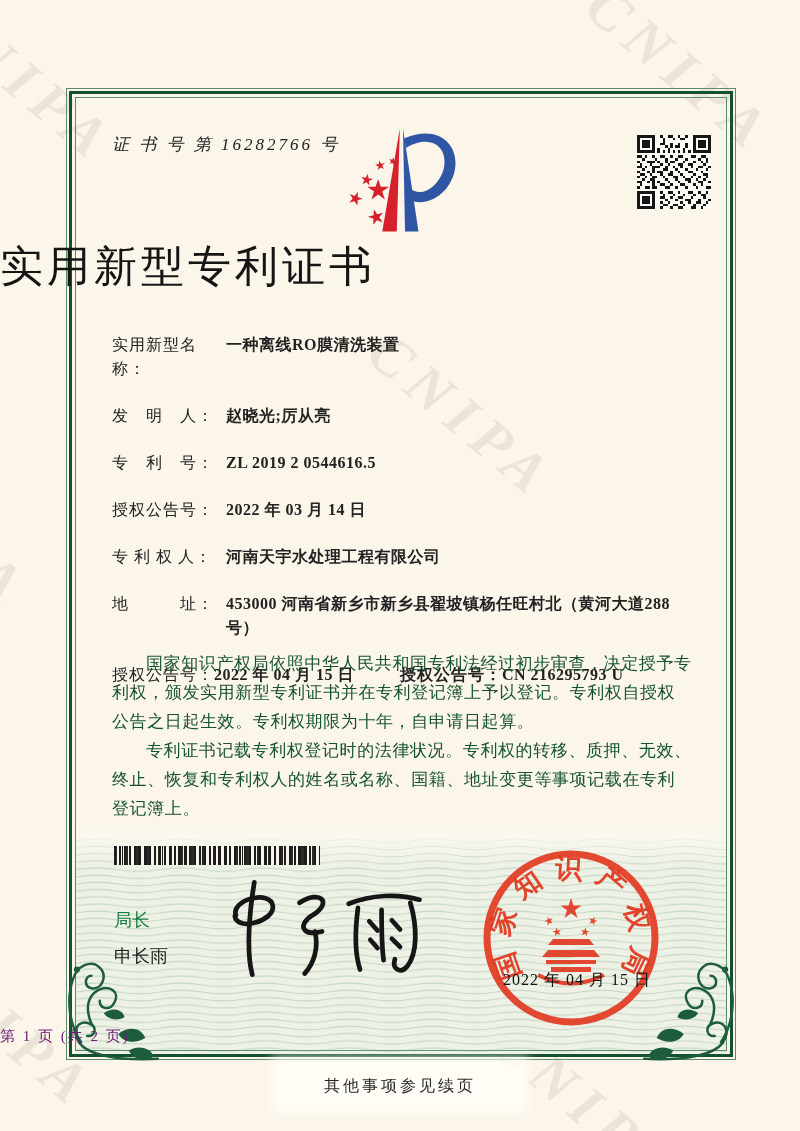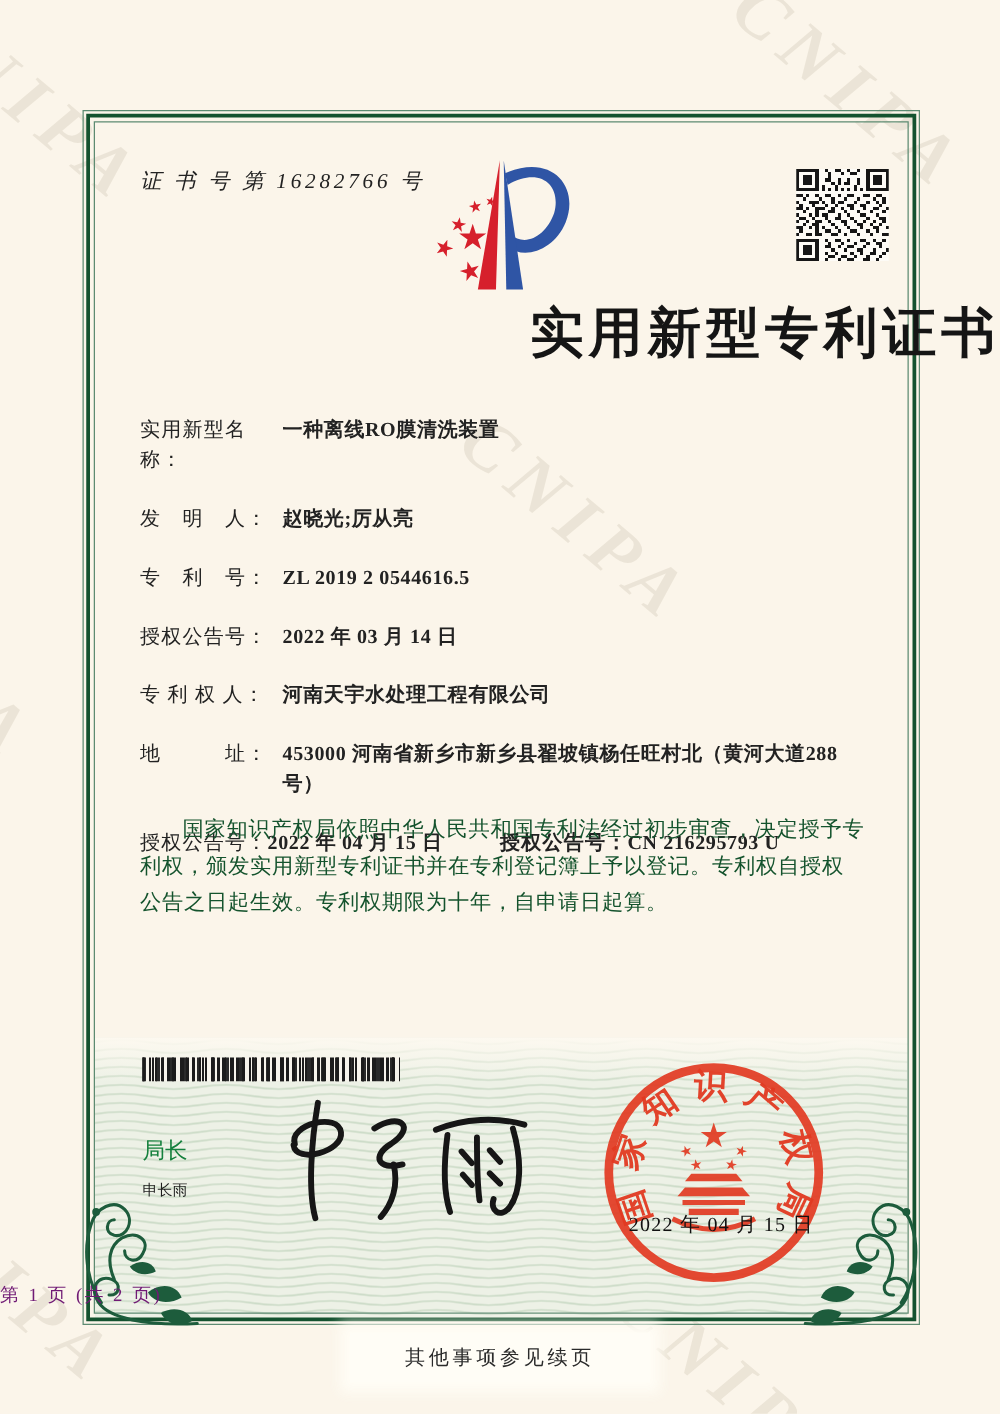"实用新型专利证书" .title { font-weight: bold -> normal; padding-left: 28px -> none; text-align: right -> left }
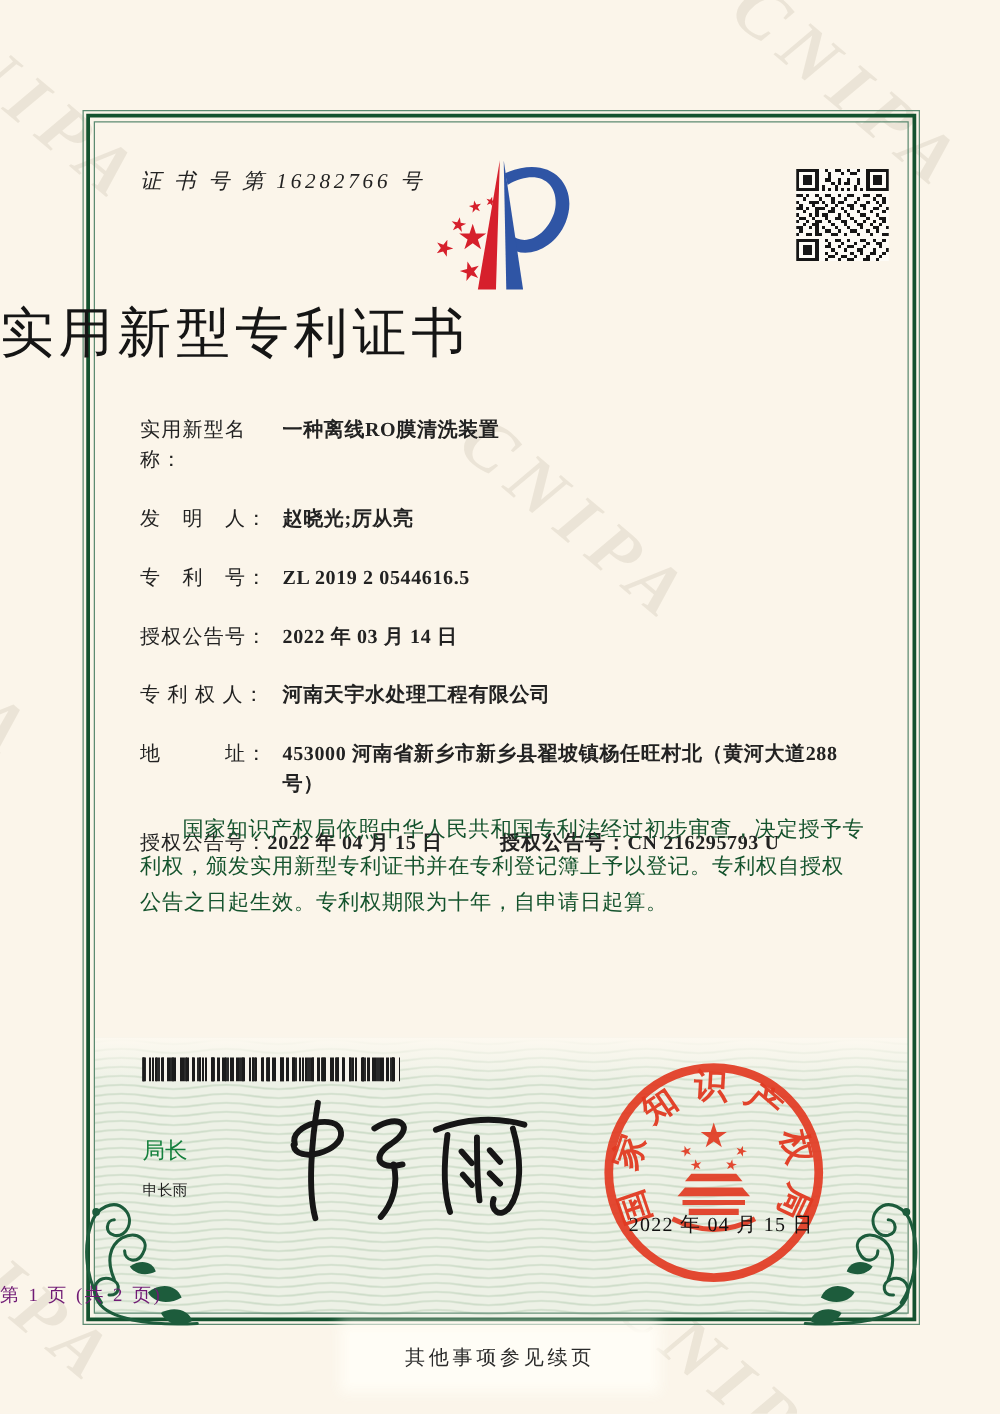"专利证书记载专利权登记时的法律状况。专利权的转移、质押、无效、终止、恢复和专利权" p { html: none -> <p>专利证书记载专利权登记时的法律状况。专利权的转移、质押、无效、终止、恢复和专利权人的姓名或名称、国籍、地址变更等事项记载在专利登记簿上。</p> }
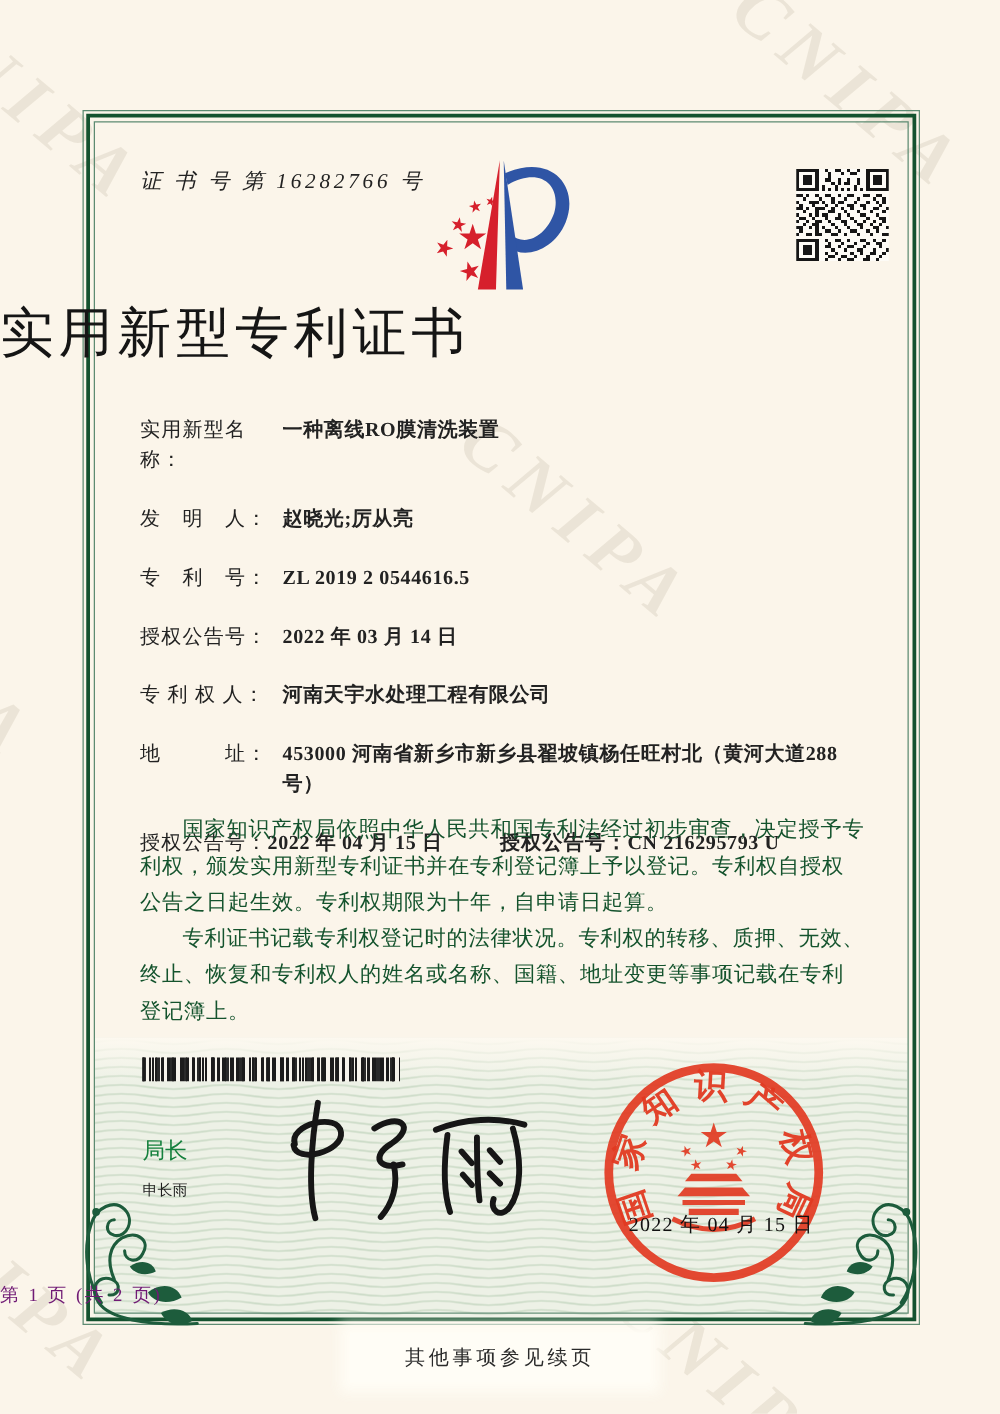"申长雨" .signer-name { font-size: 12px -> 18px }
